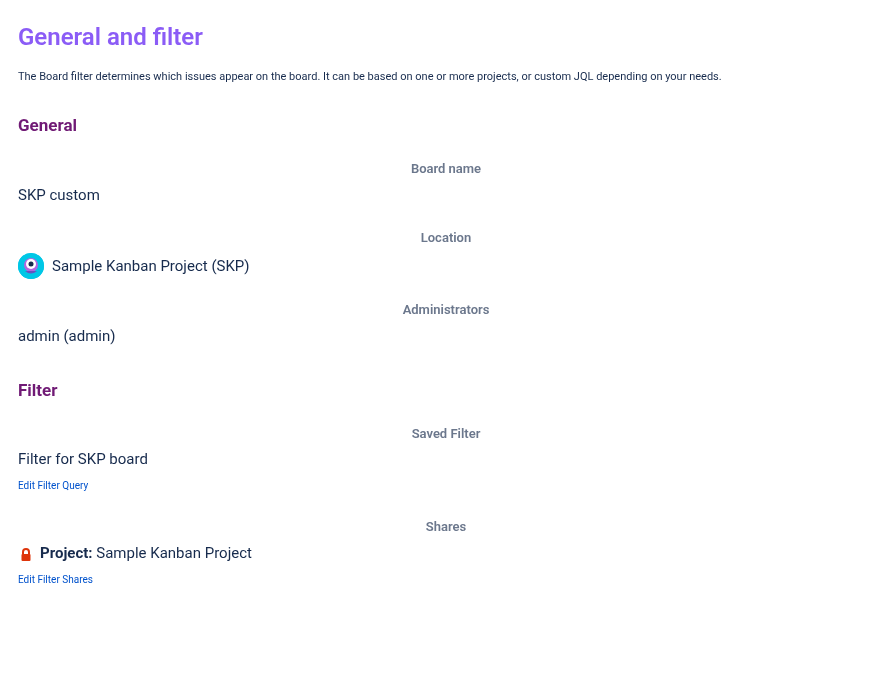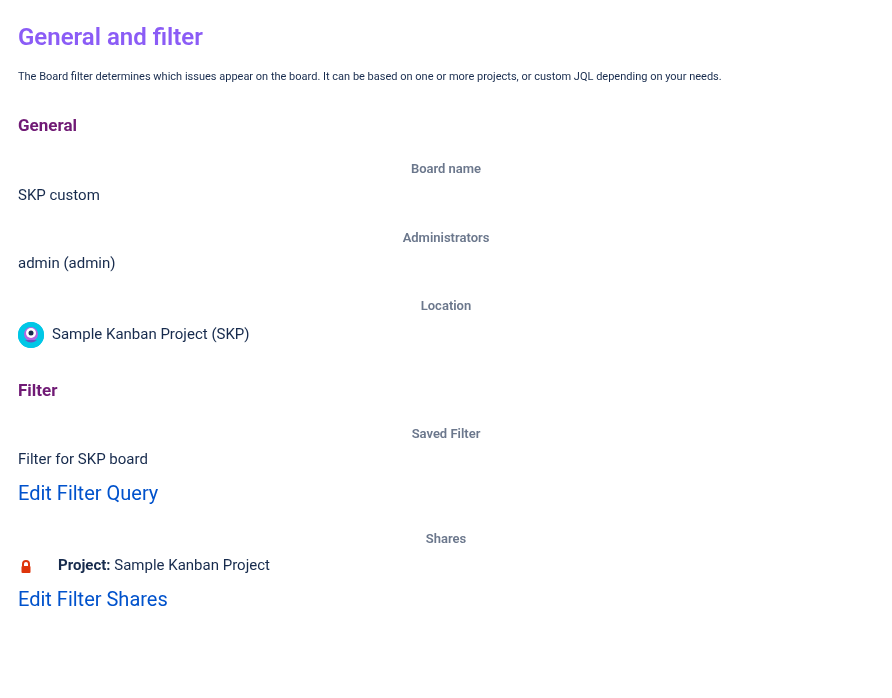"Administrators" div.field-group { order: before "Location" -> after "Location" }
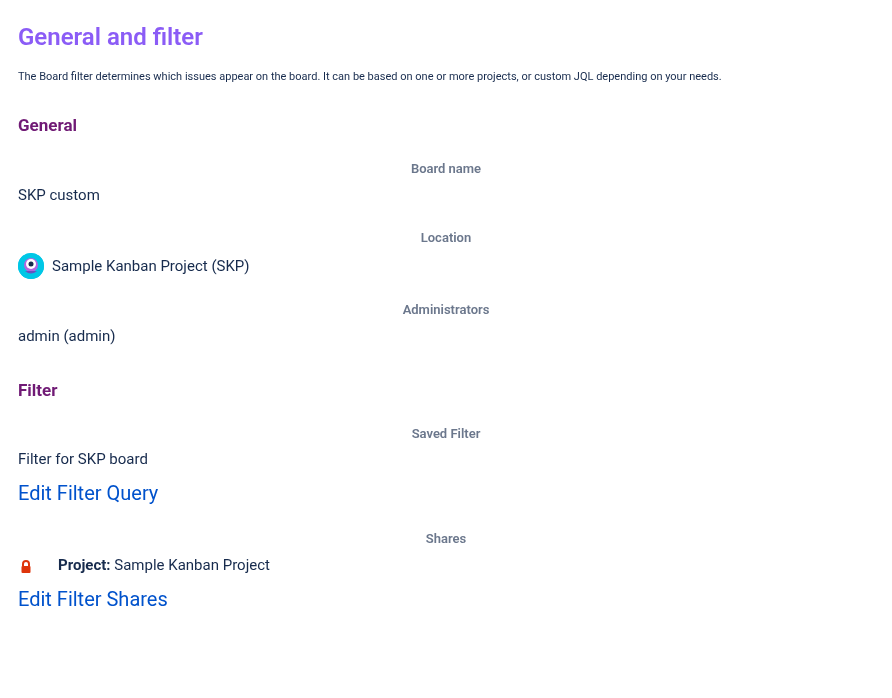"Edit Filter Query" .link { font-size: 20px -> 10px }
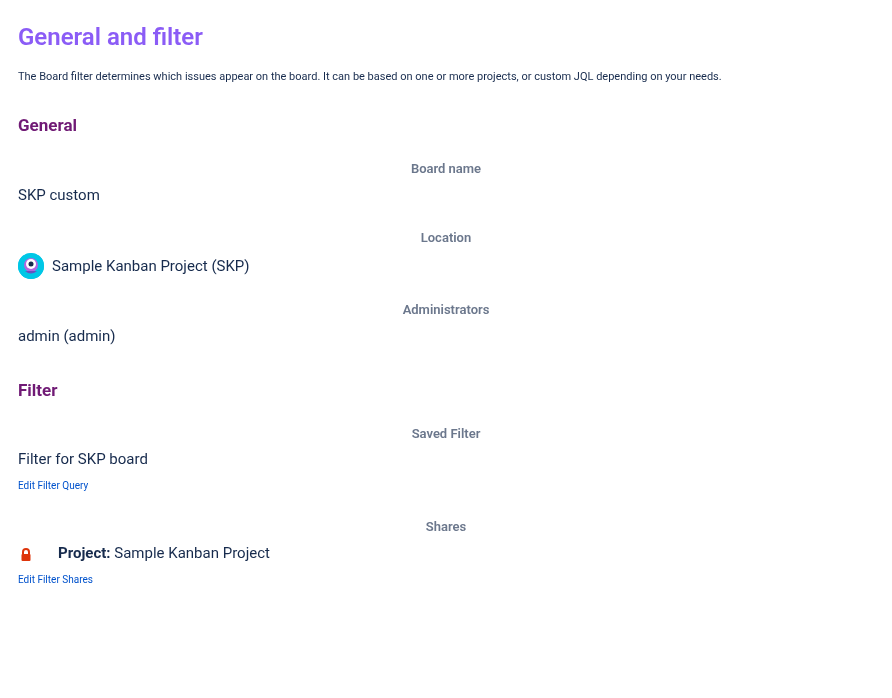"Project: Sample Kanban Project" .shares-row { gap: 24px -> 6px }
